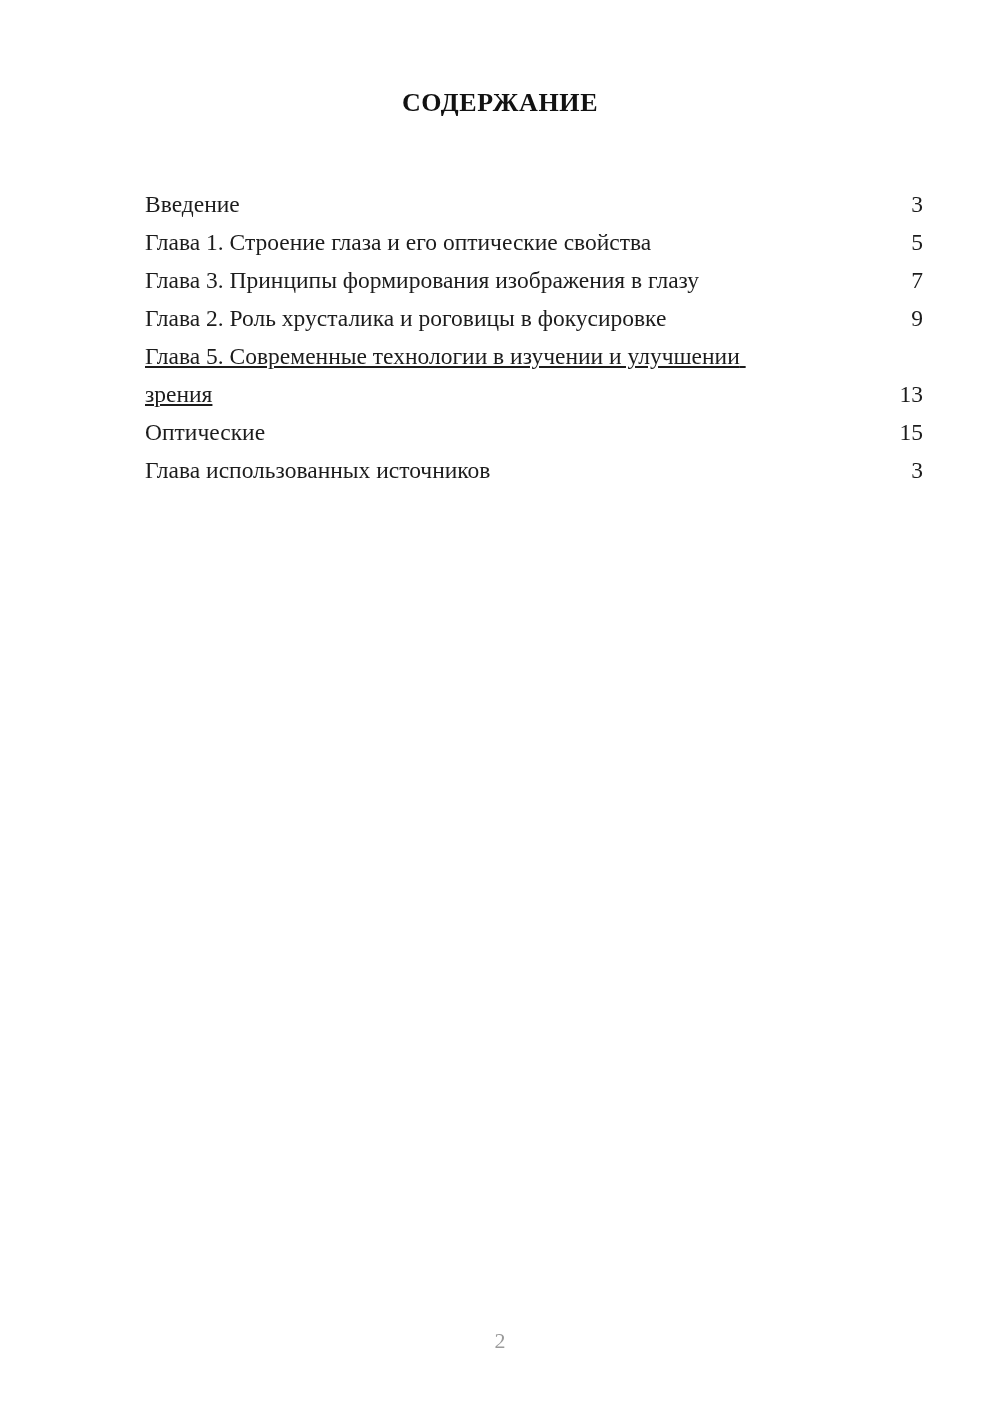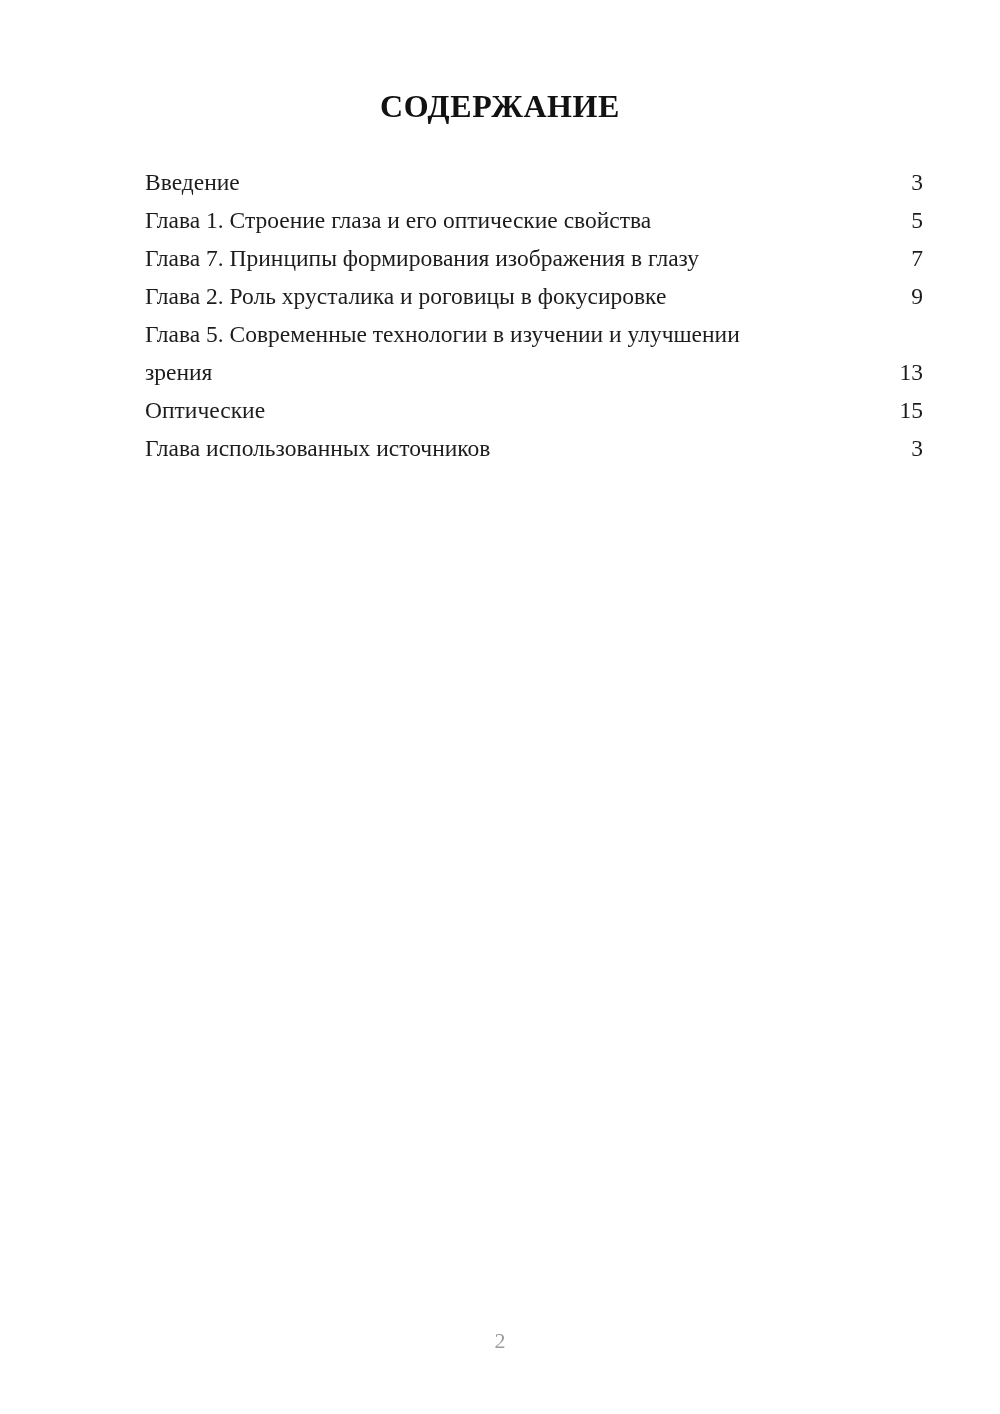"СОДЕРЖАНИЕ" .doc-title { font-size: 32px -> 26px }
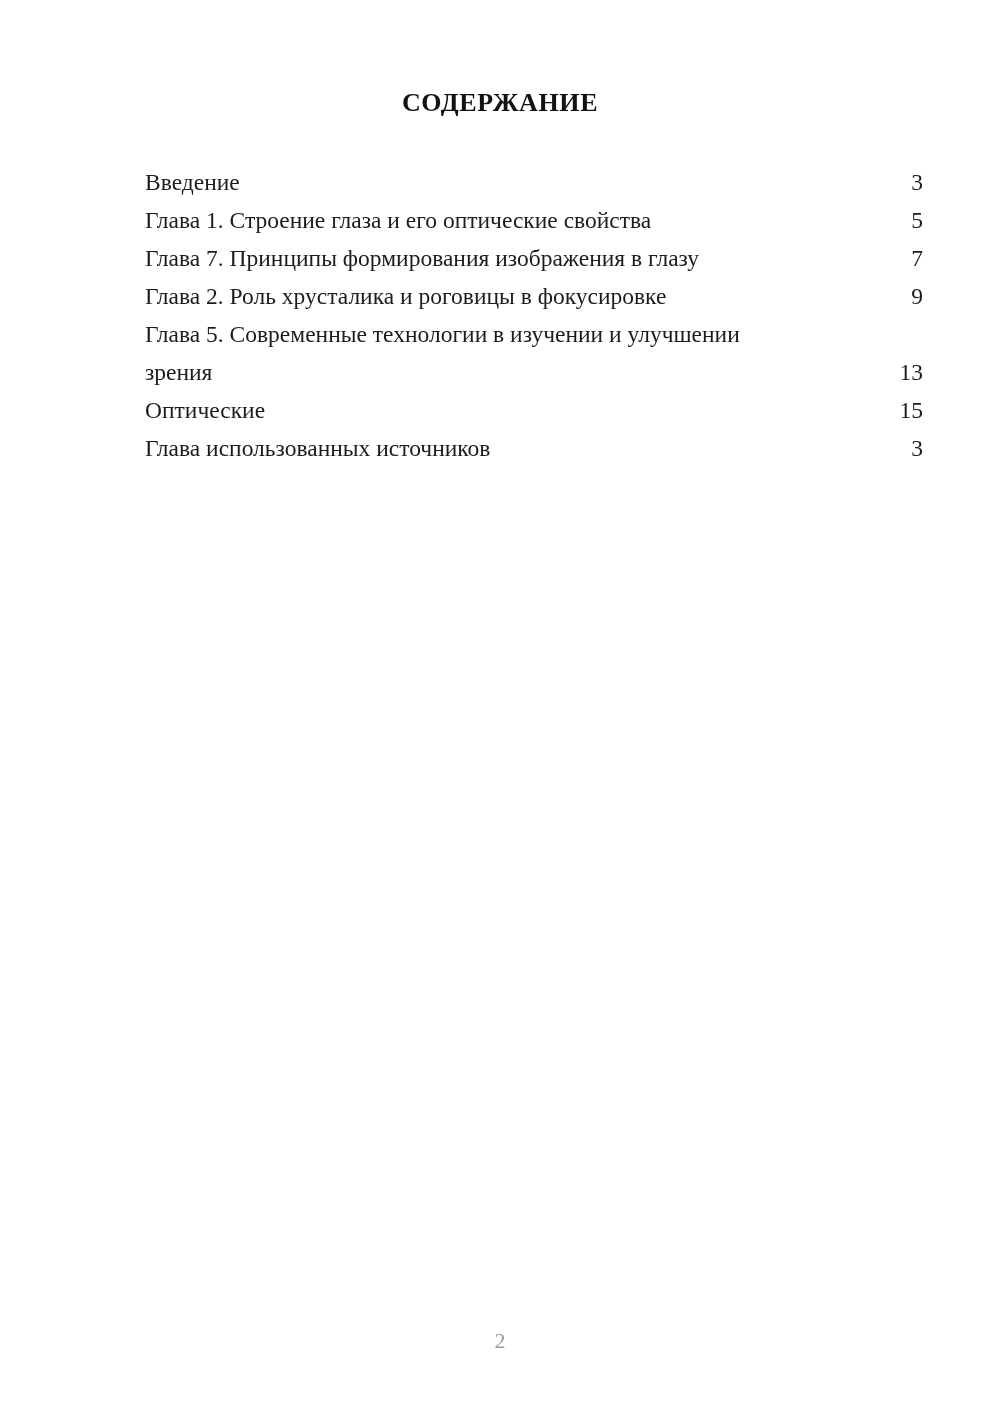"Введение" .toc-entry { margin-top: none -> 22px }
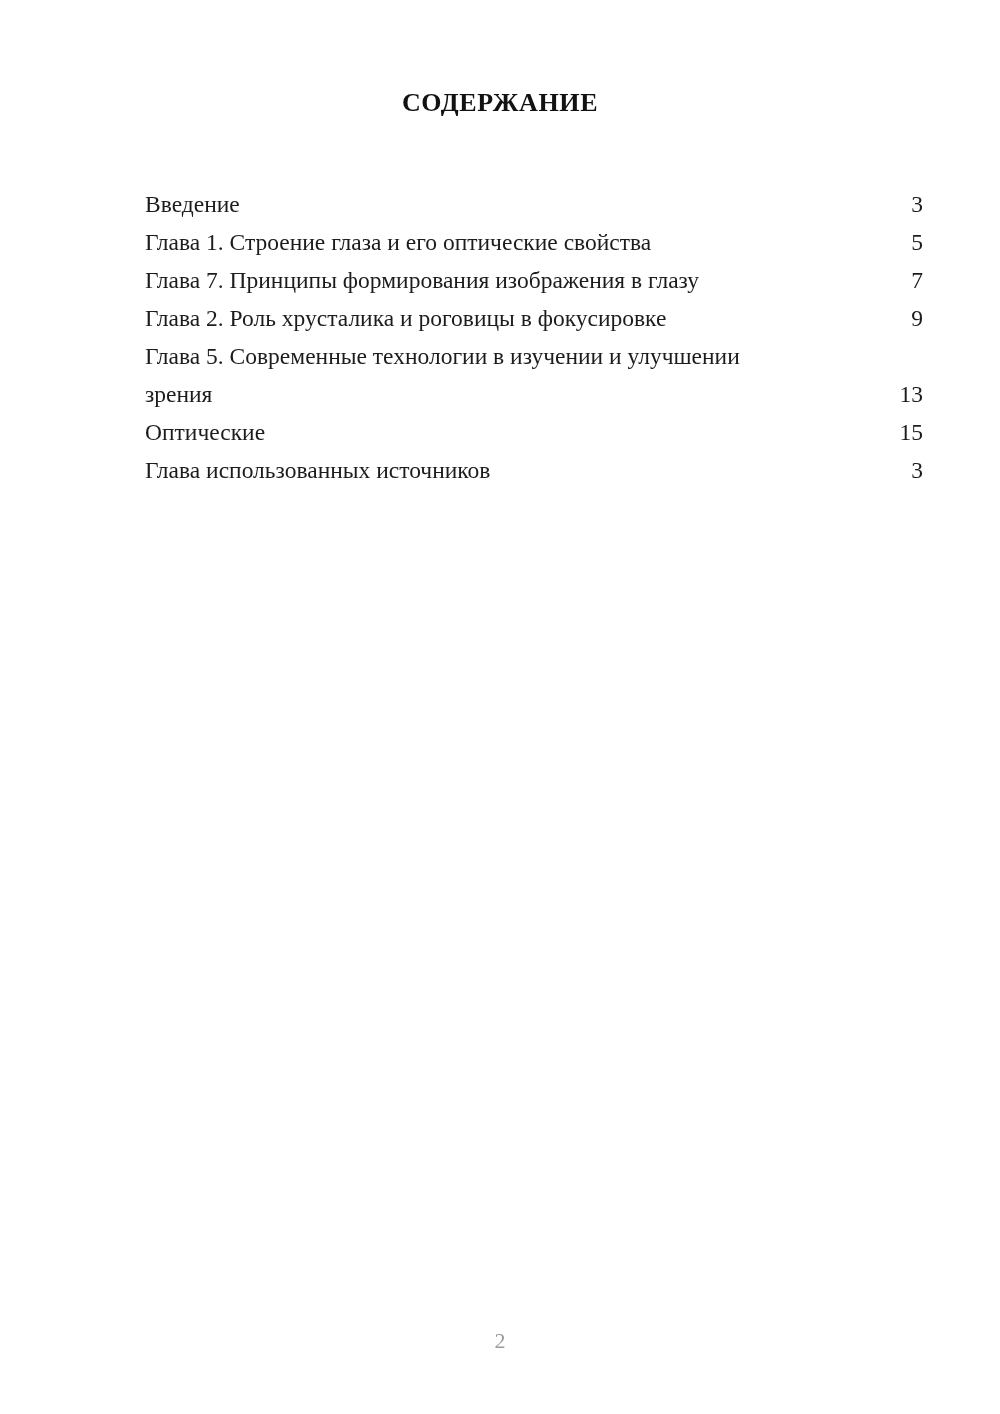"Глава 7. Принципы формирования" span.toc-title { text: 7 -> 3 }
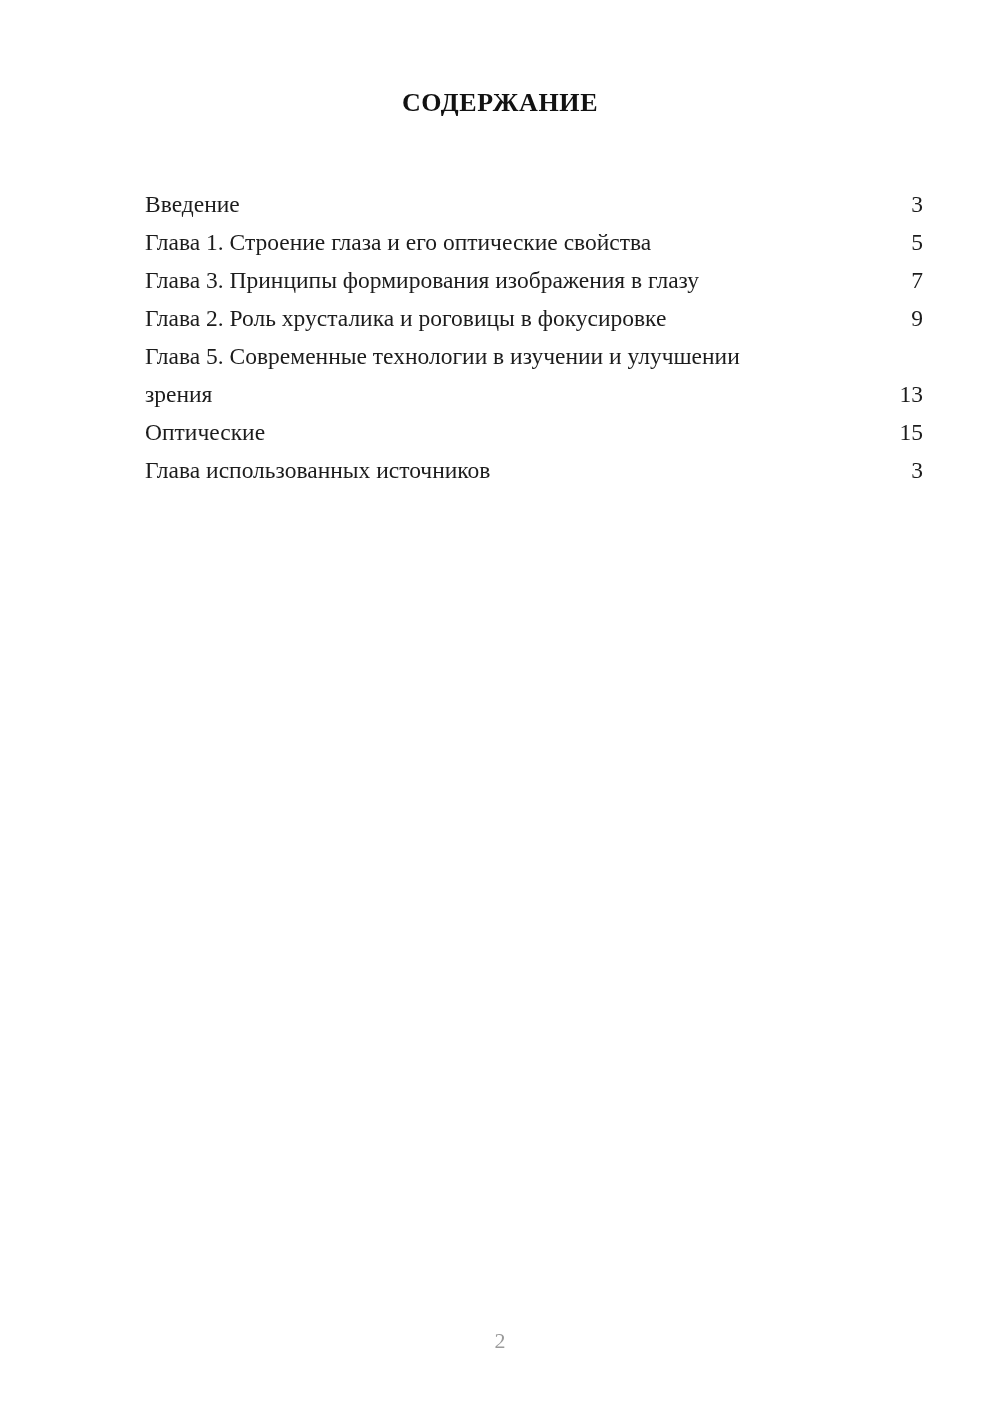"Глава 5. Современные технологии в" .toc-entry.wrap .toc-title { text-decoration: none -> underline }
